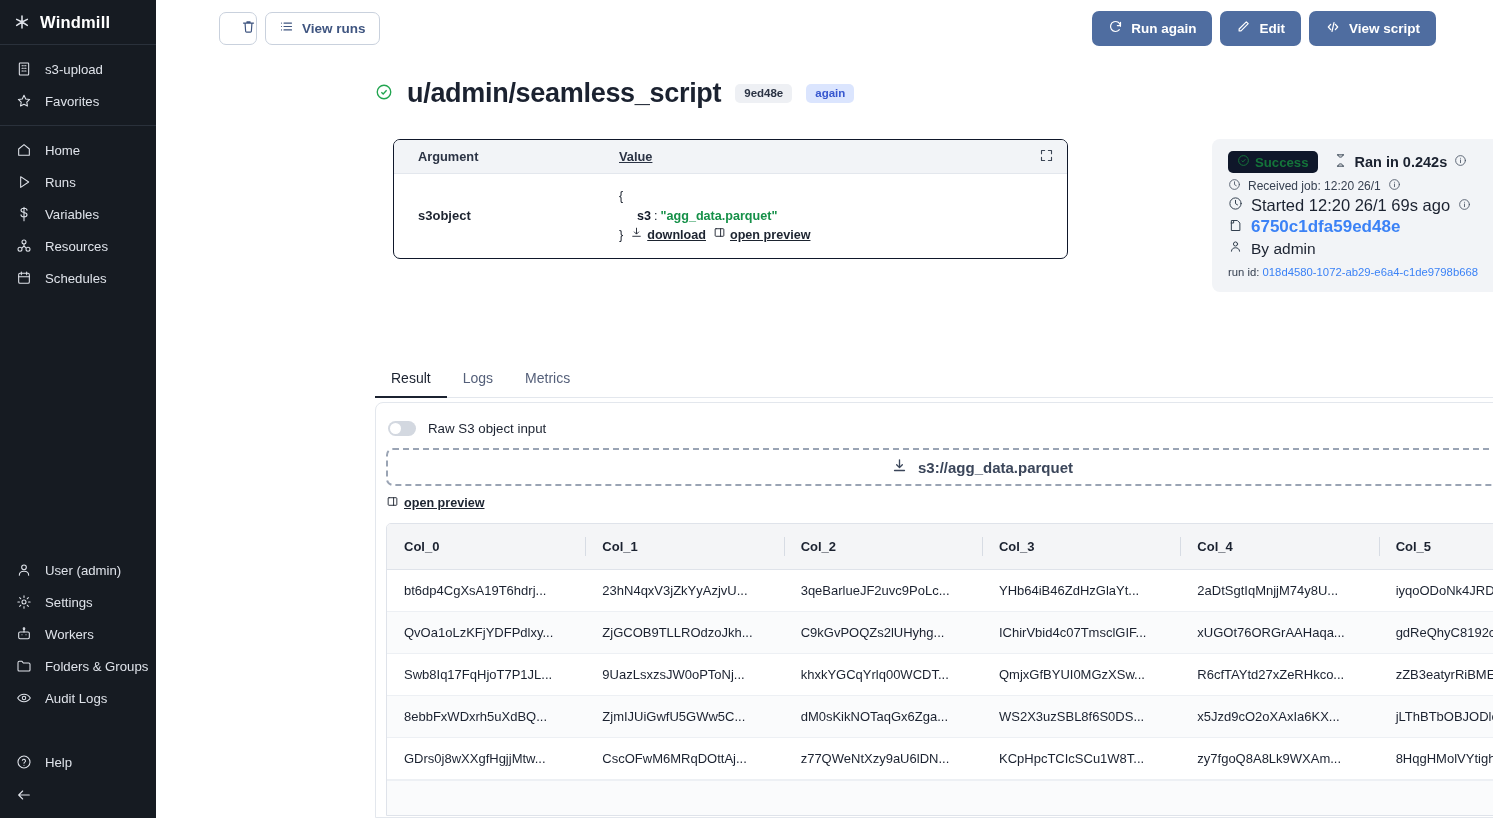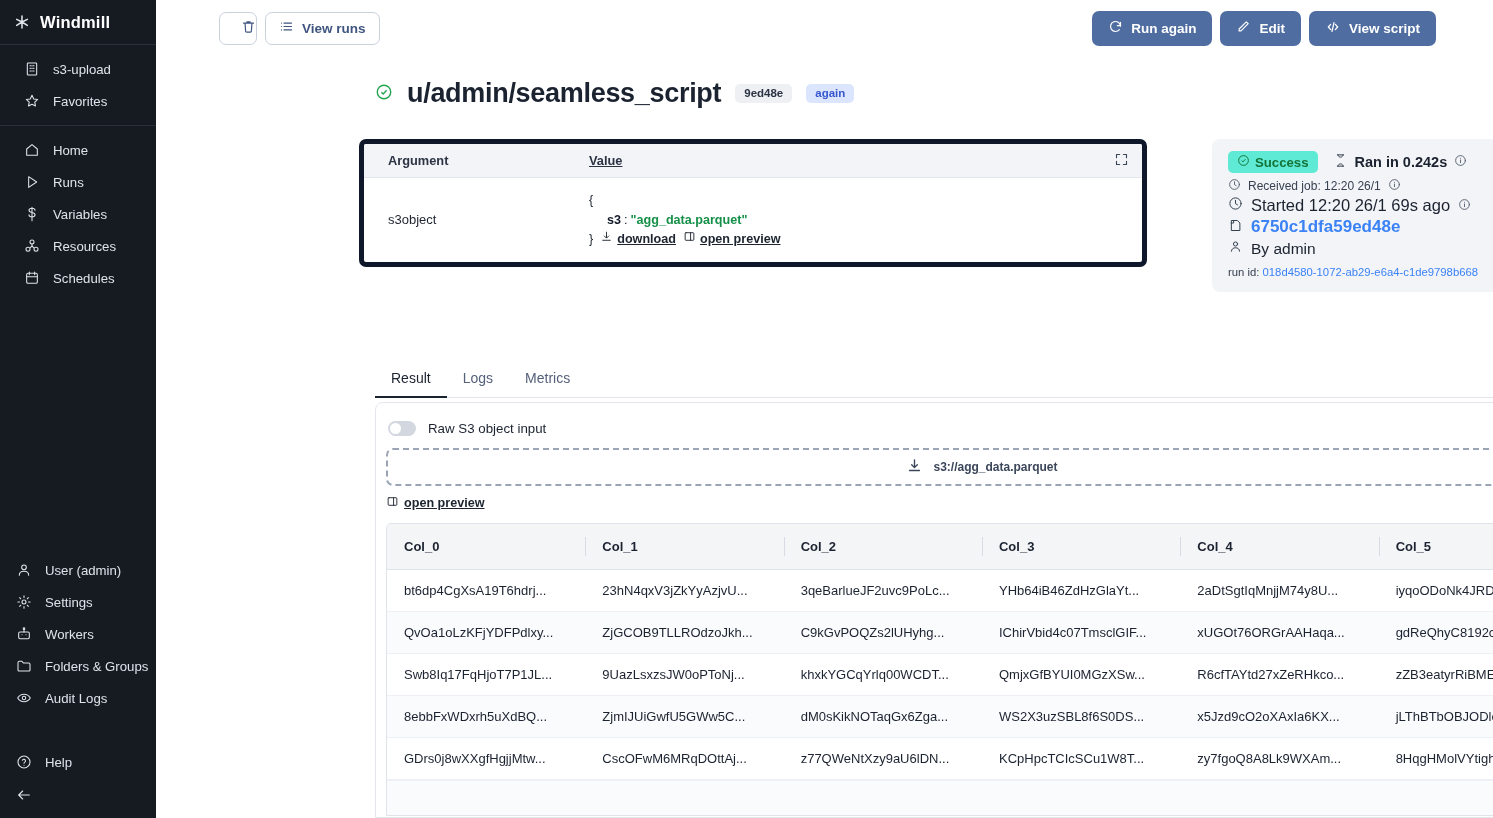"s3-upload" .nav-group { padding: 8px 8px -> 8px 0 }
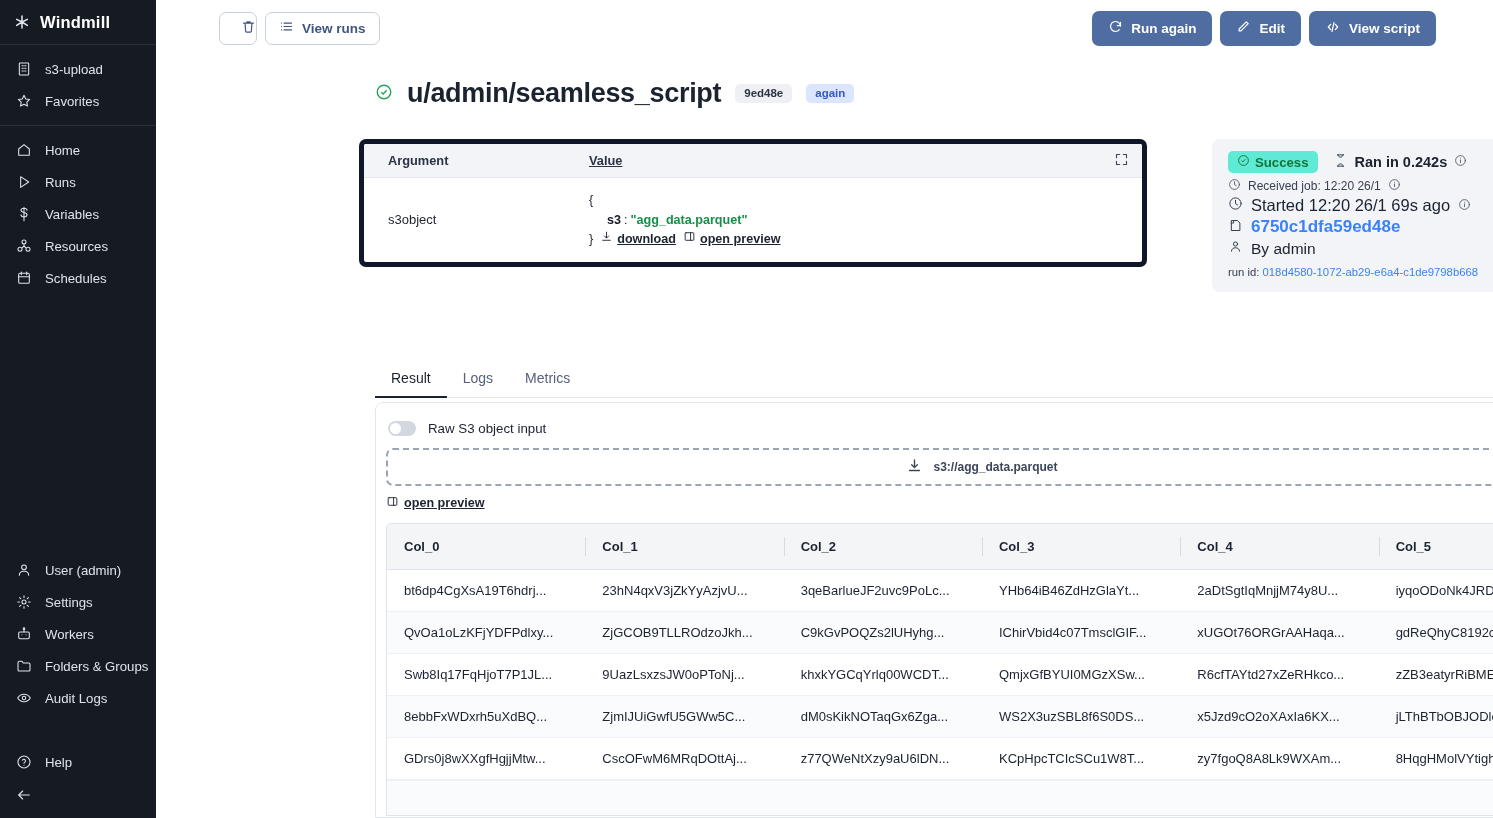"Argument" .arg-panel { border: 5px solid #0f172a -> 1px solid #0f172a; left: 203px -> 237px; width: 788px -> 675px }
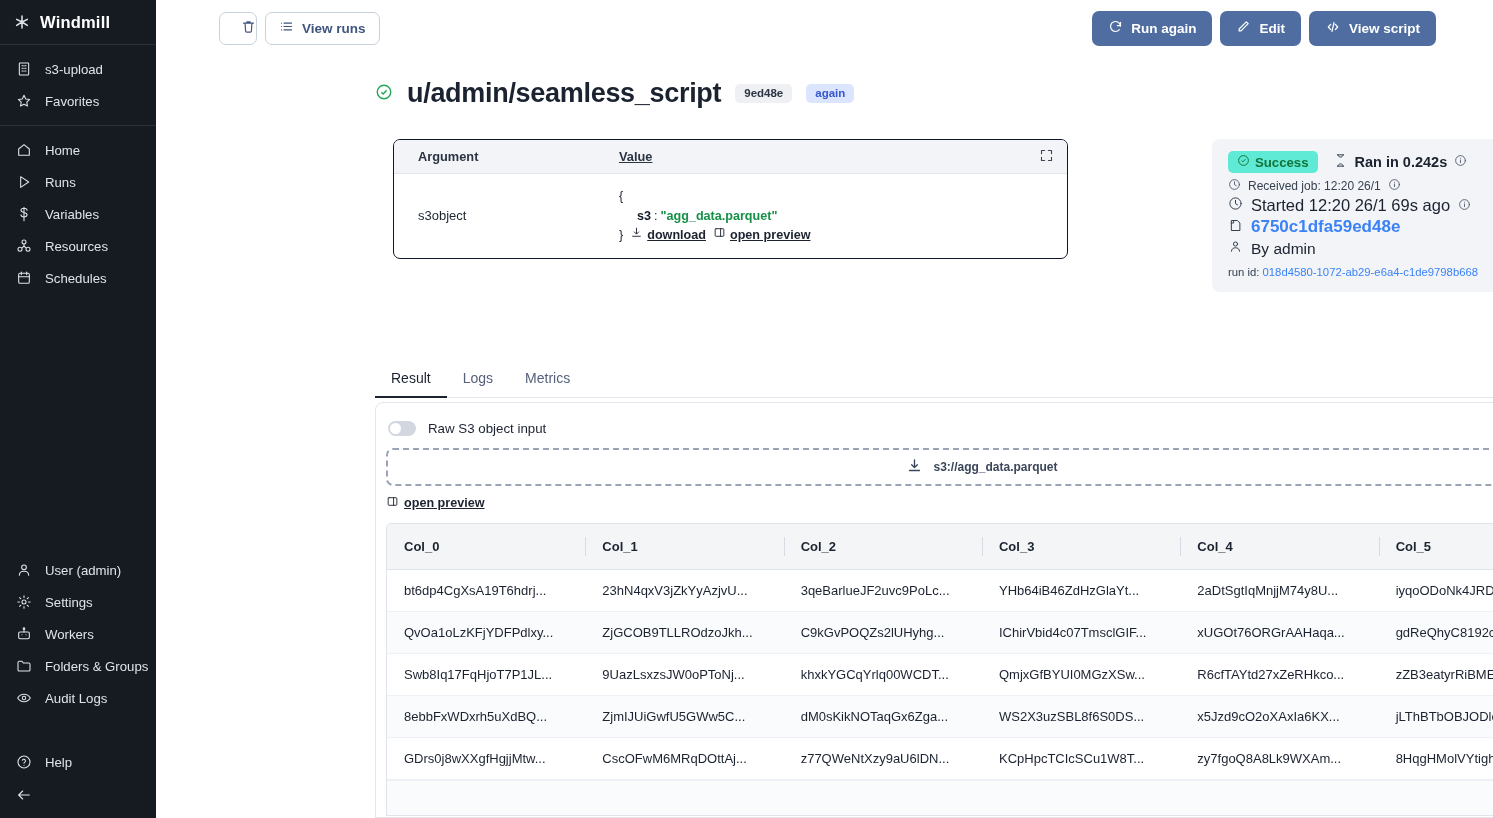"Success" .badge-success { background: #5eead4 -> #0f172a }
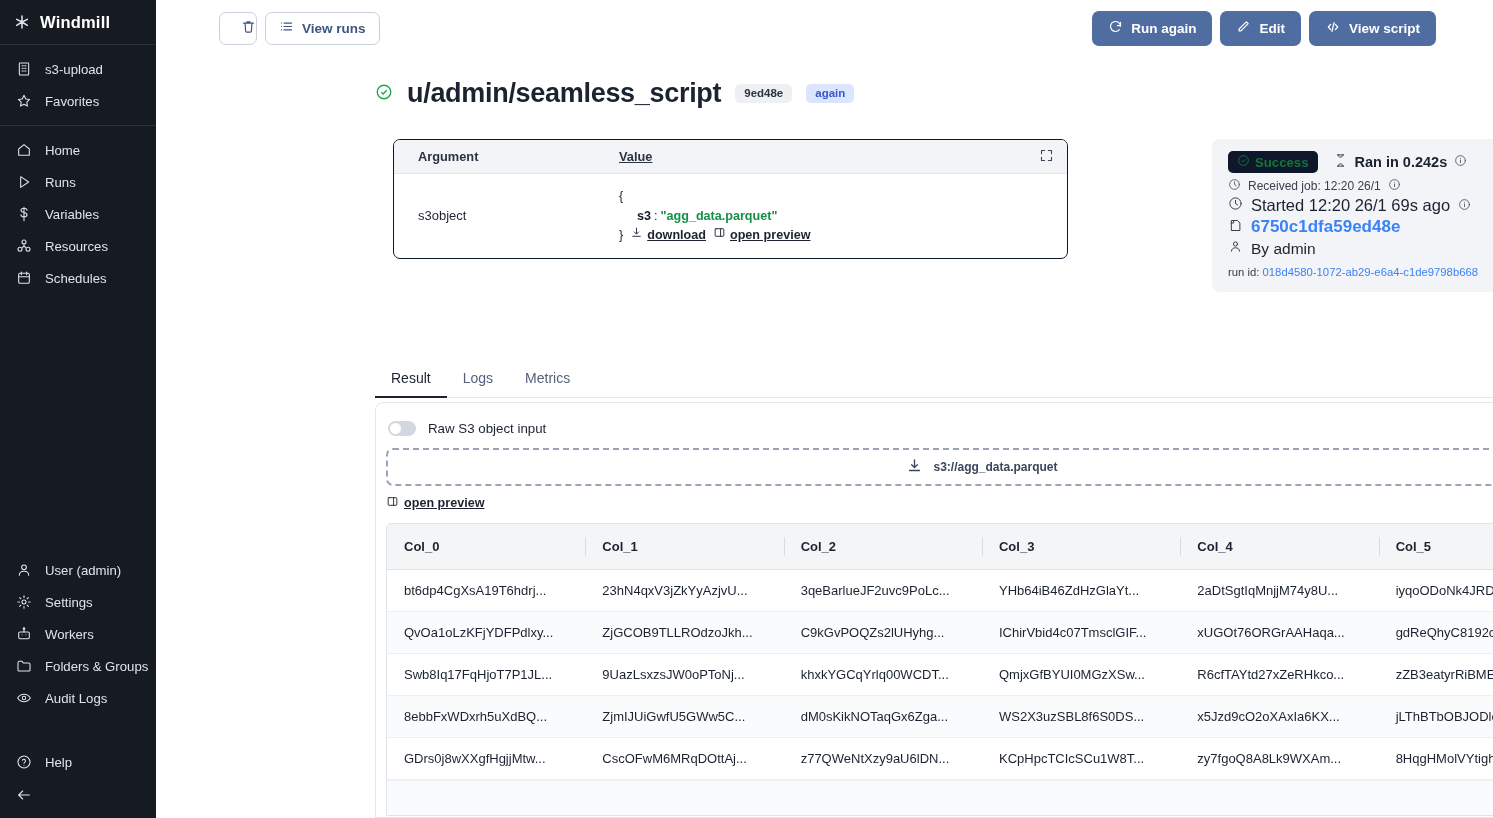"s3object" .arg-key { font-weight: none -> bold }
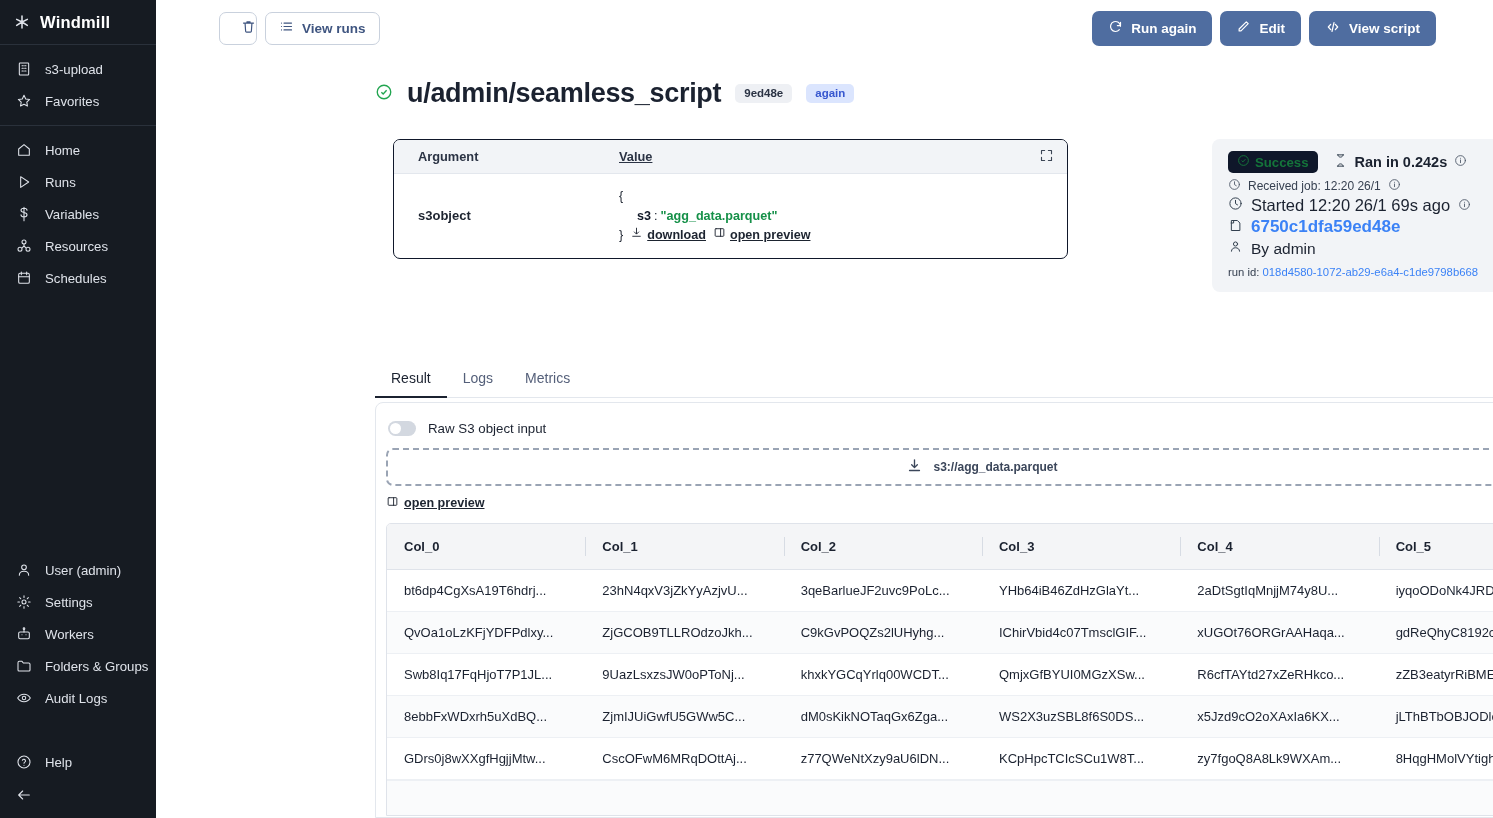"s3://agg_data.parquet" .dropzone .dz-label { font-size: 12px -> 15px }
